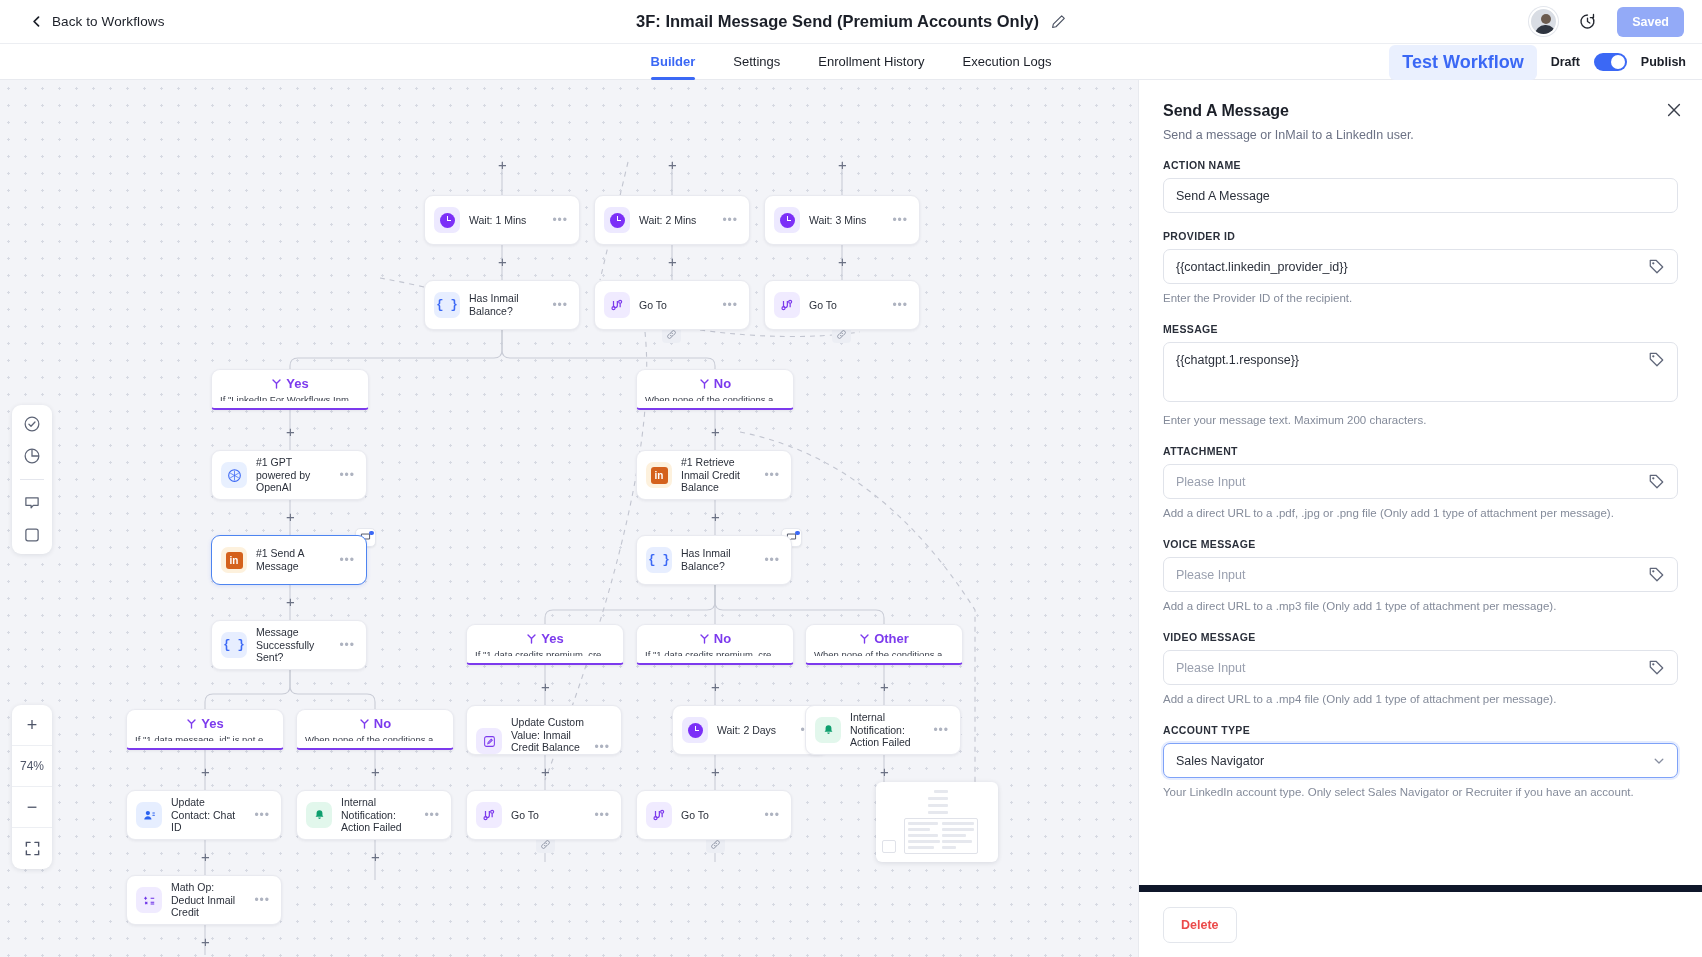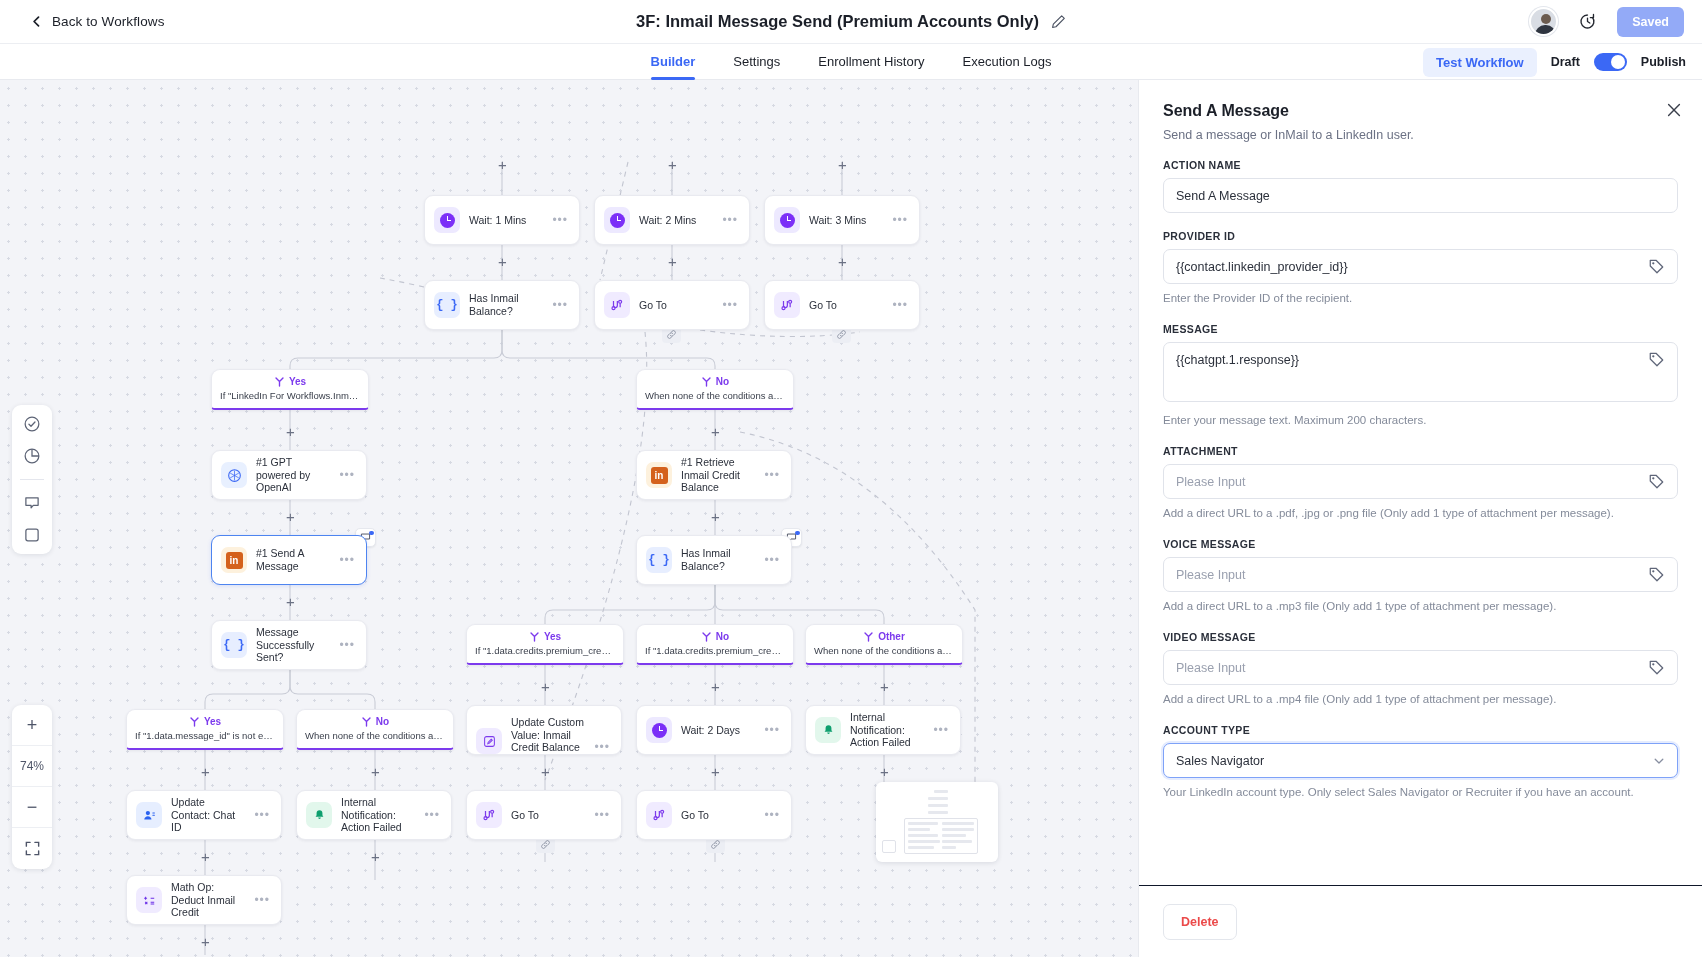"Test Workflow" .test-wf-btn { font-size: 13px -> 18px }
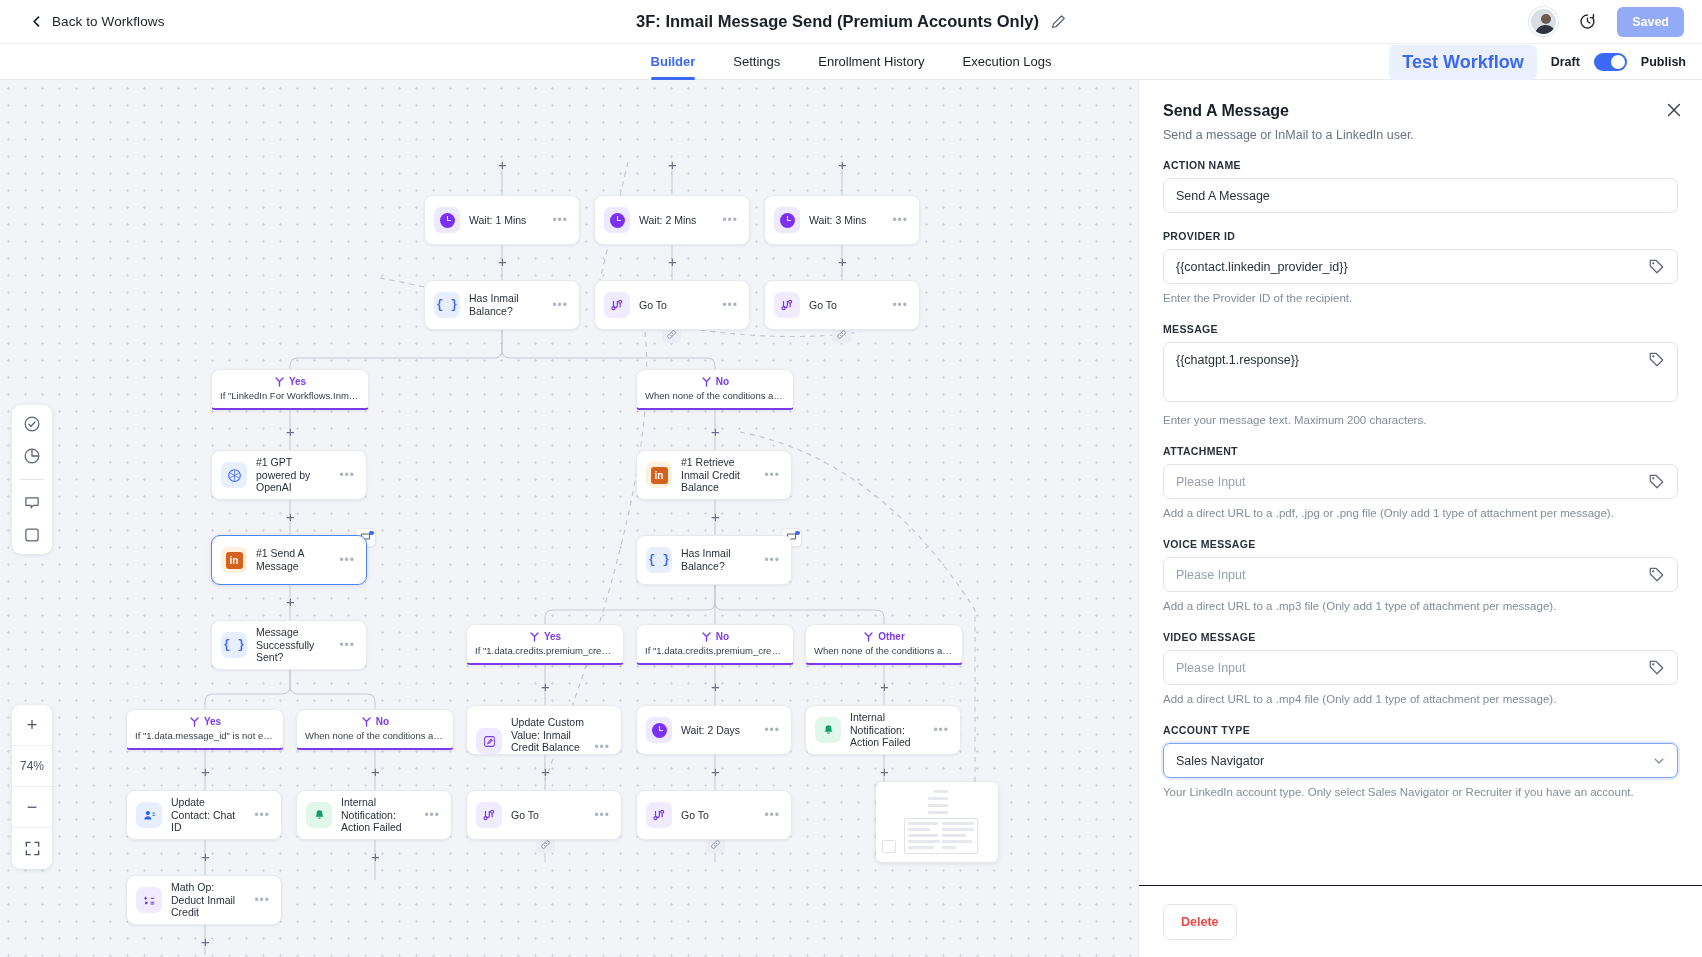"Yes" .cond-kind { font-size: 10px -> 13px }
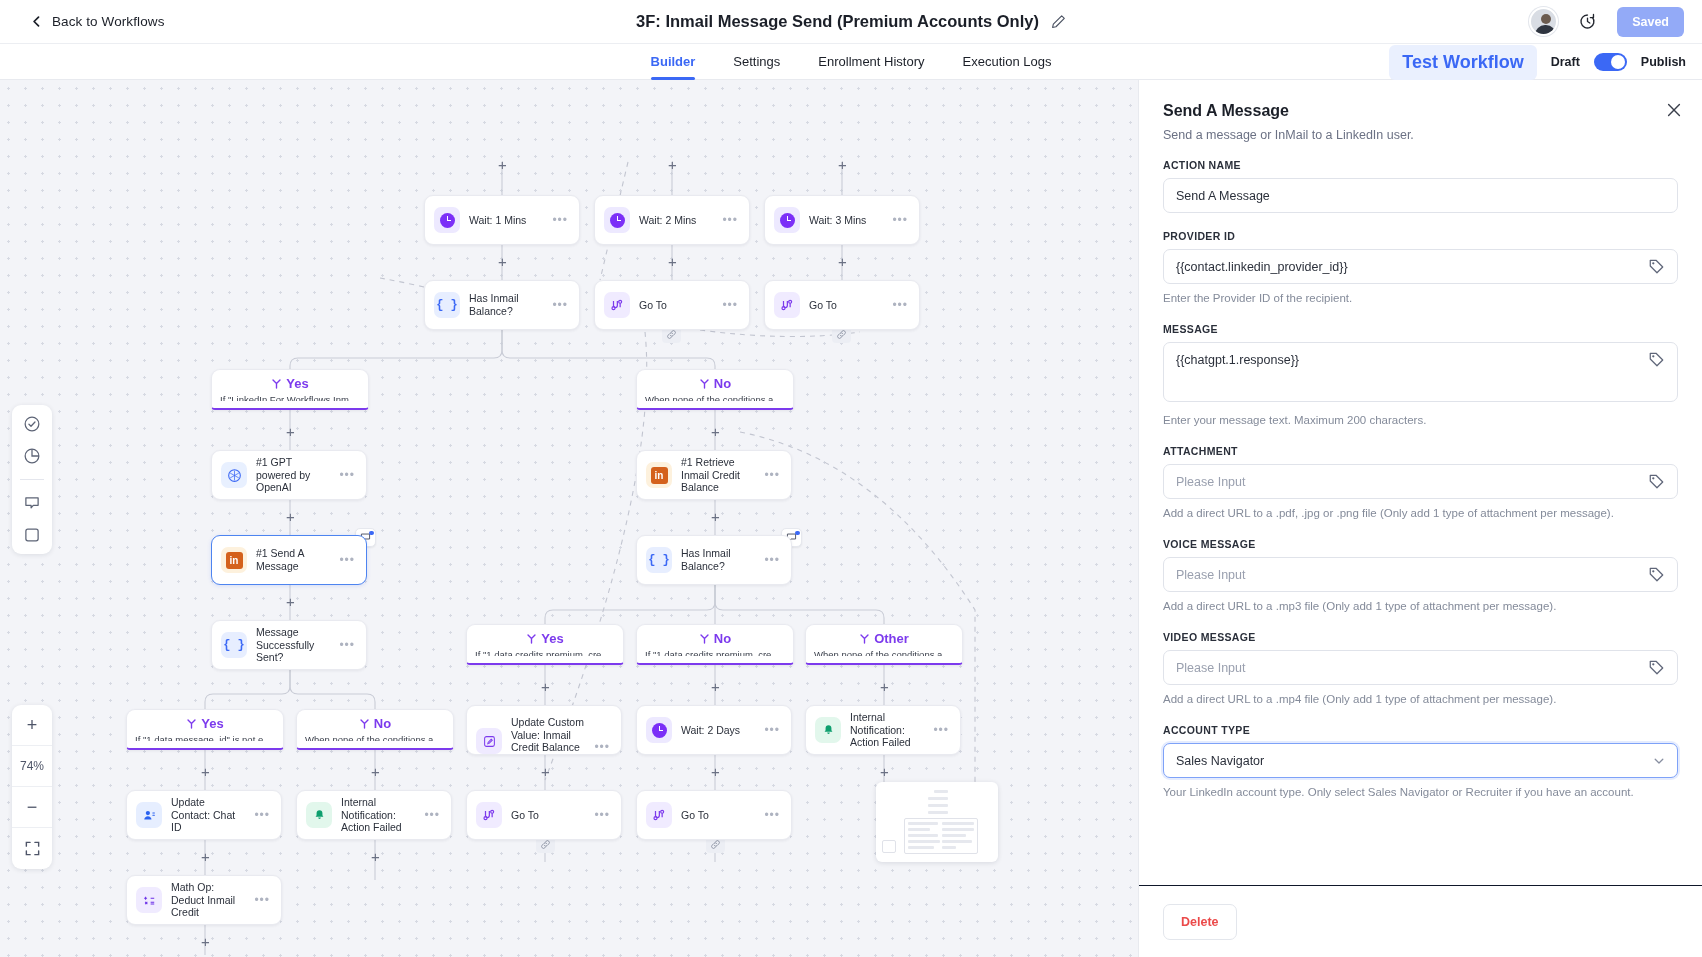"Wait: 2 Days" div.node { left: 636px -> 672px }
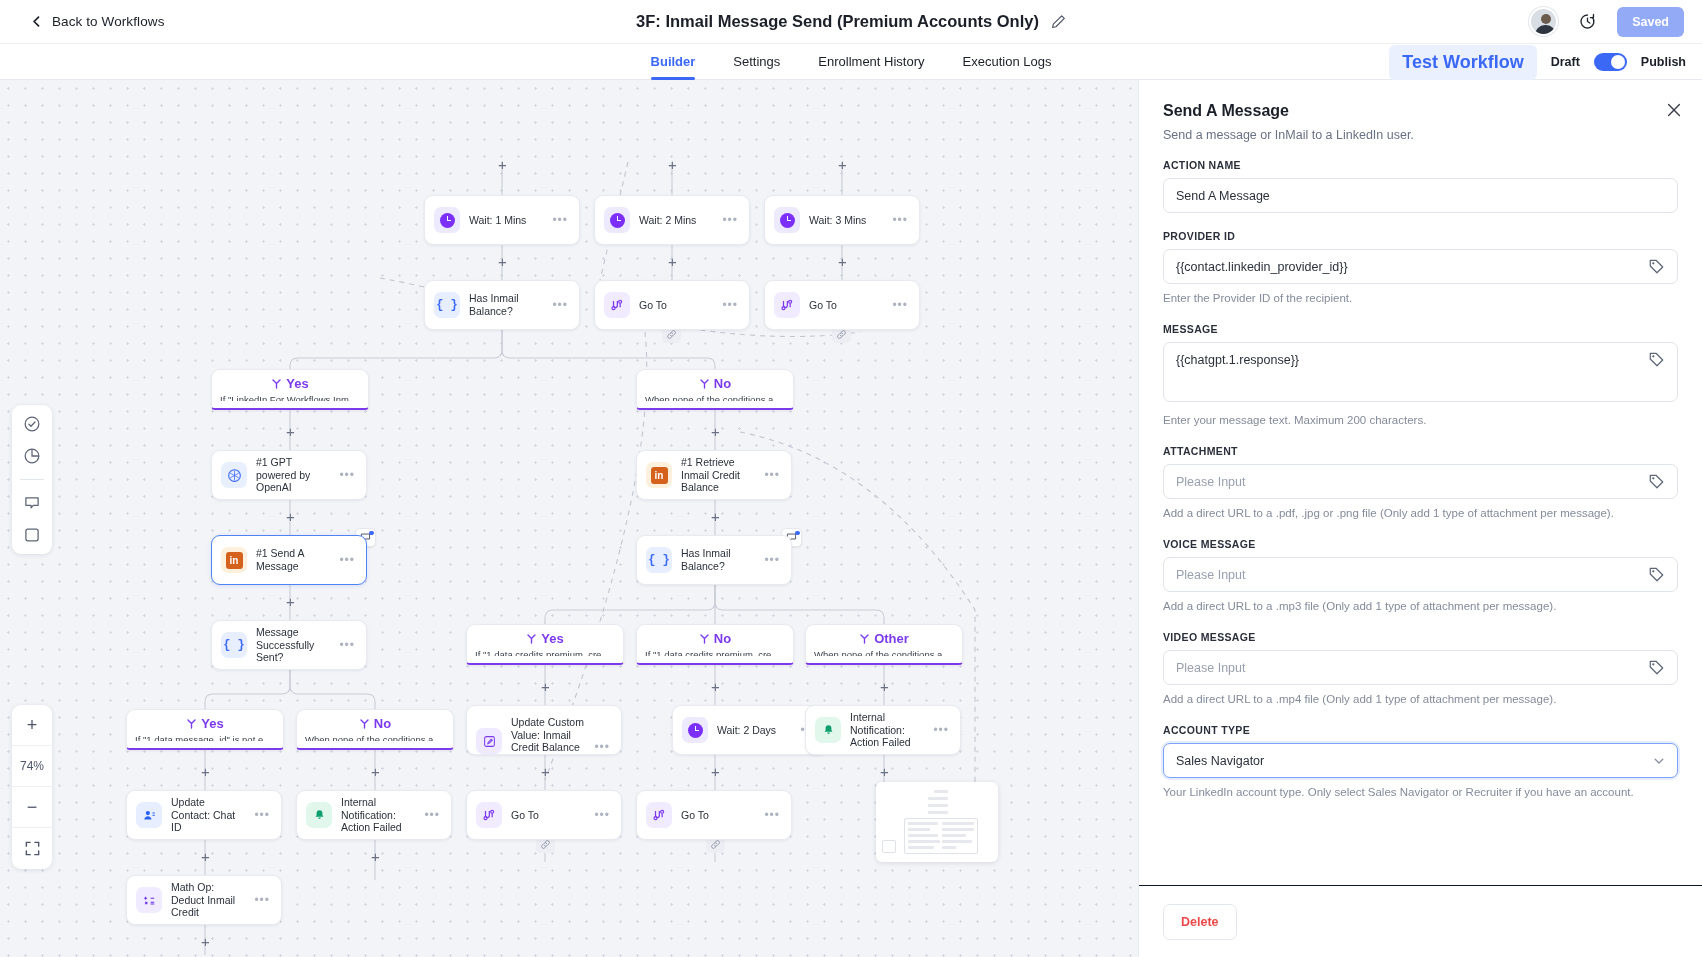"Delete" .panel-footer { border-top: 1px solid #0f172a -> 7px solid #0f172a }
